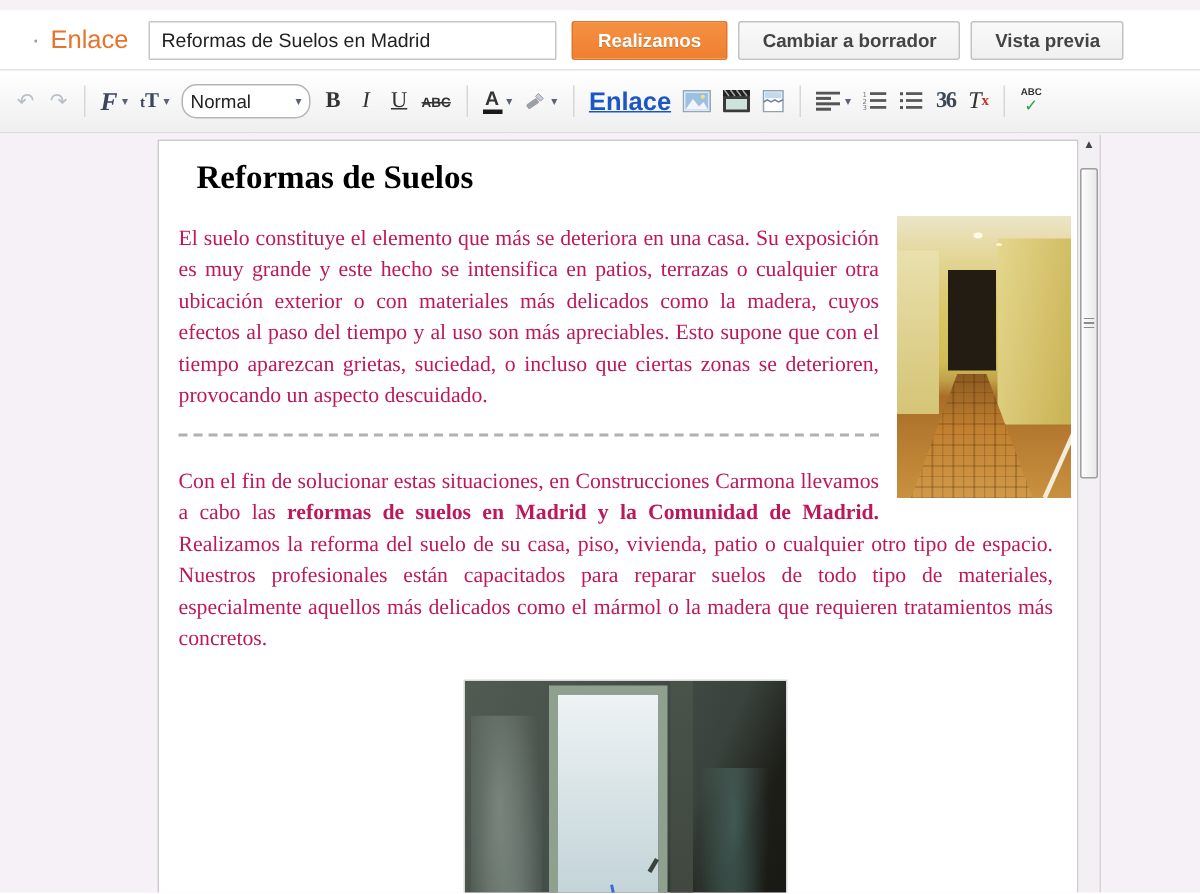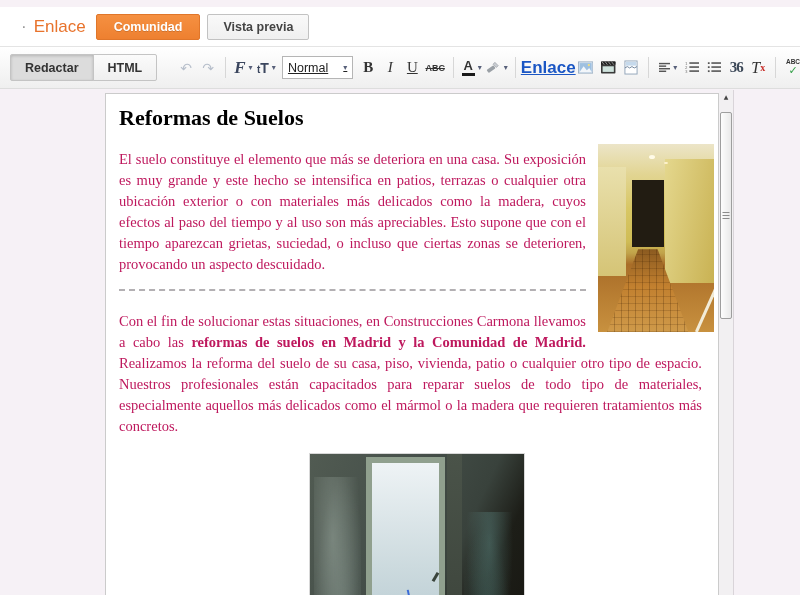"Reformas de Suelos en Madrid" input.title-input { html: none -> <input> }
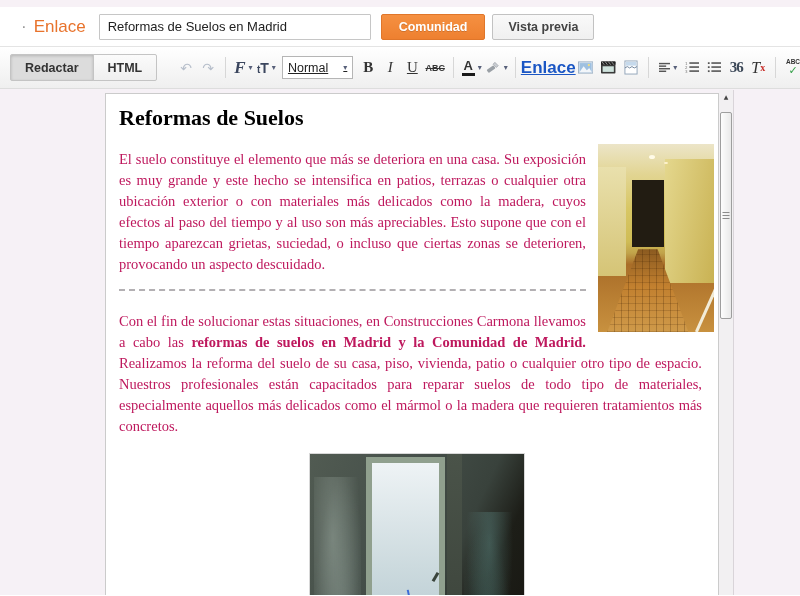"Comunidad" button.btn { text: Comunidad -> Realizamos }
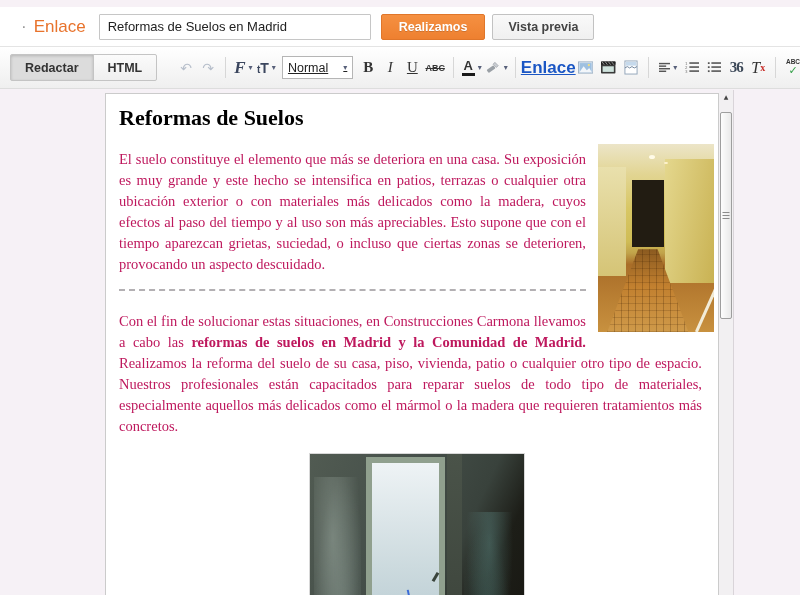"Cambiar a borrador" button.btn { html: none -> <button>Cambiar a borrador</button> }
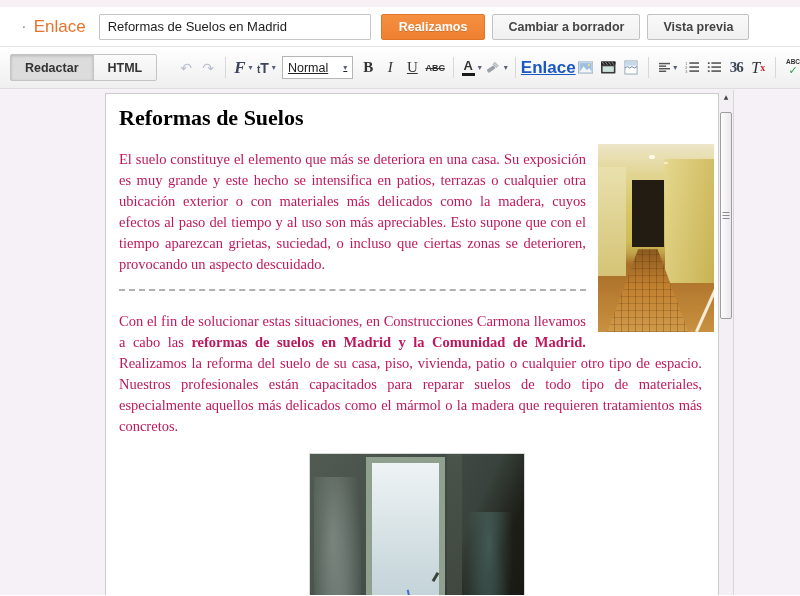"Redactar" div.tab-group { html: <div> <button>Redactar</button> <button>HTML</button> </div> -> none }
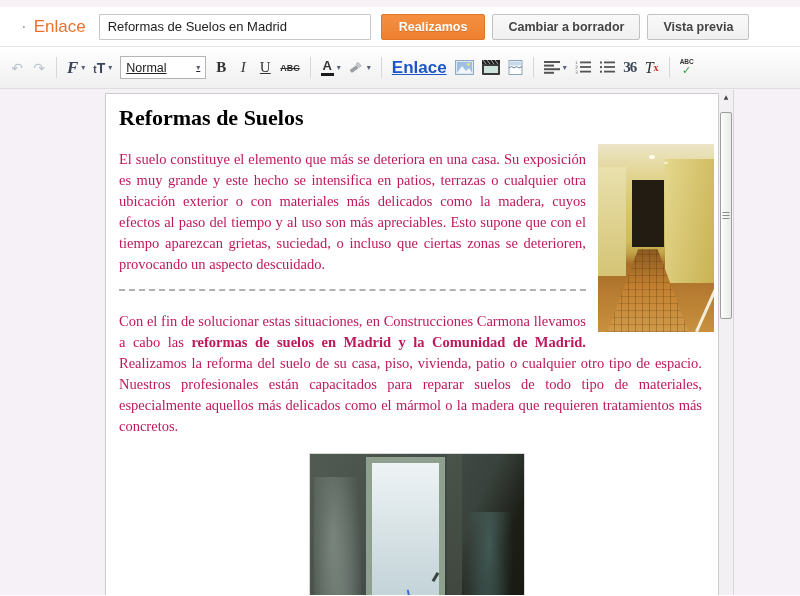"tT" .fontTT { font-family: Liberation Sans, sans-serif -> Liberation Serif, serif }
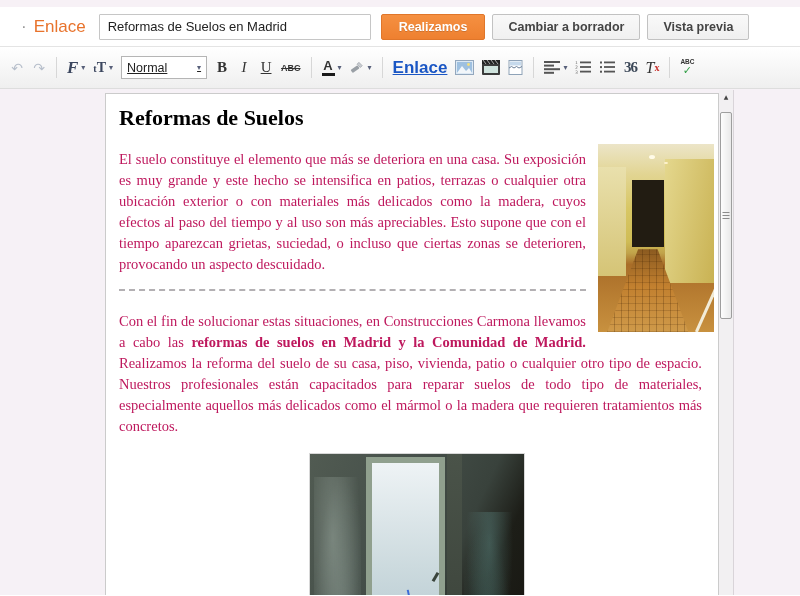"Normal" .fmt-select { border-radius: 0 -> 10px; text-decoration: underline -> none }
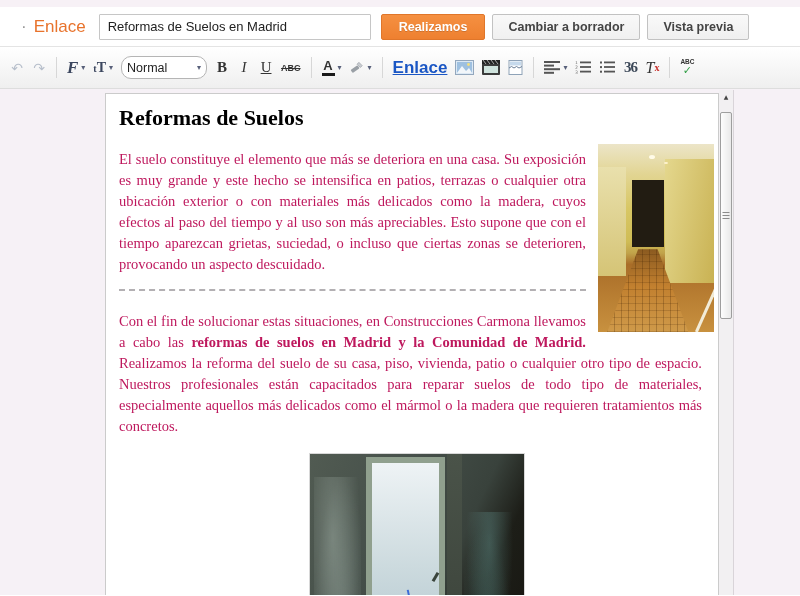"Reformas de Suelos" .page h2 { margin: 0 0 18px -> 0 12px 18px }
